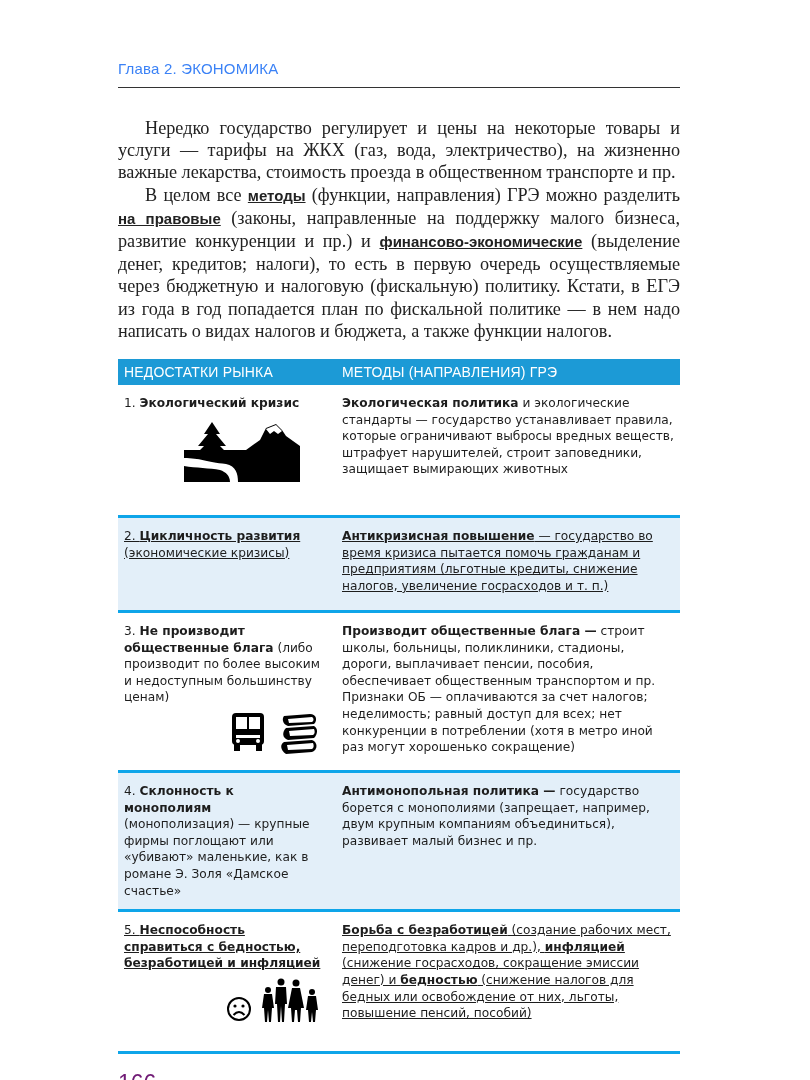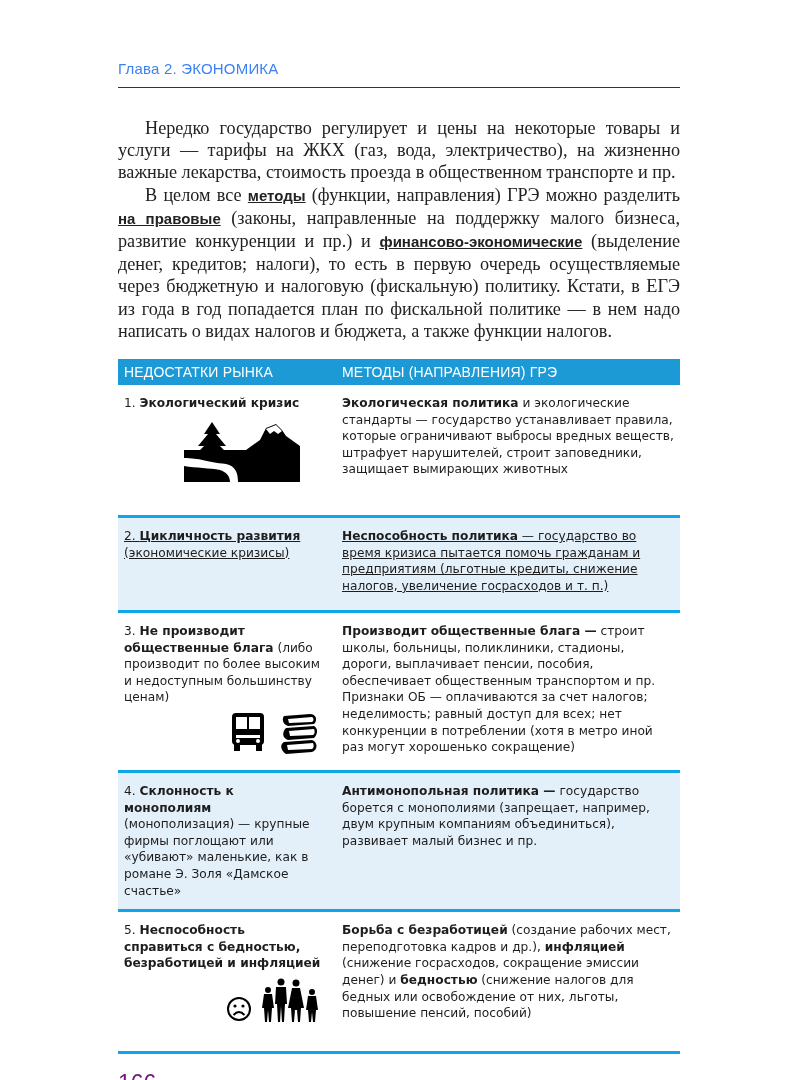"Неспособность политика" b { text: Неспособность политика -> Антикризисная повышение }
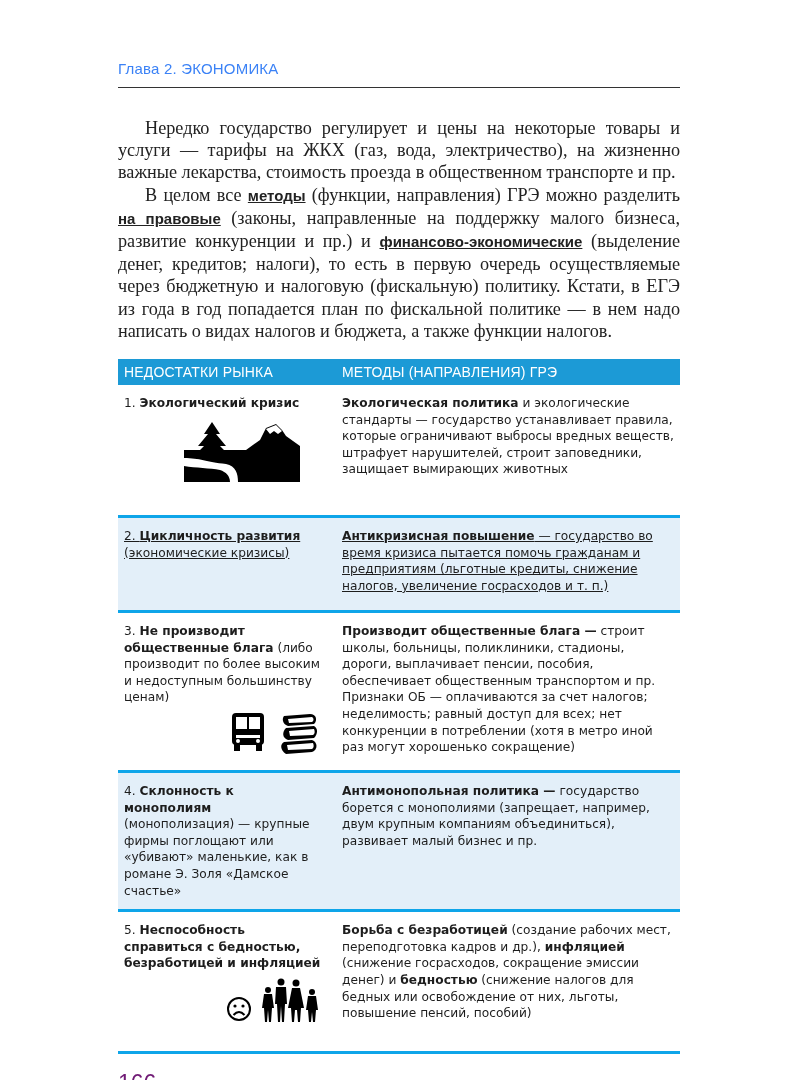"5. Неспособность справиться с бедностью," .row5 td { text-decoration: none -> underline }
